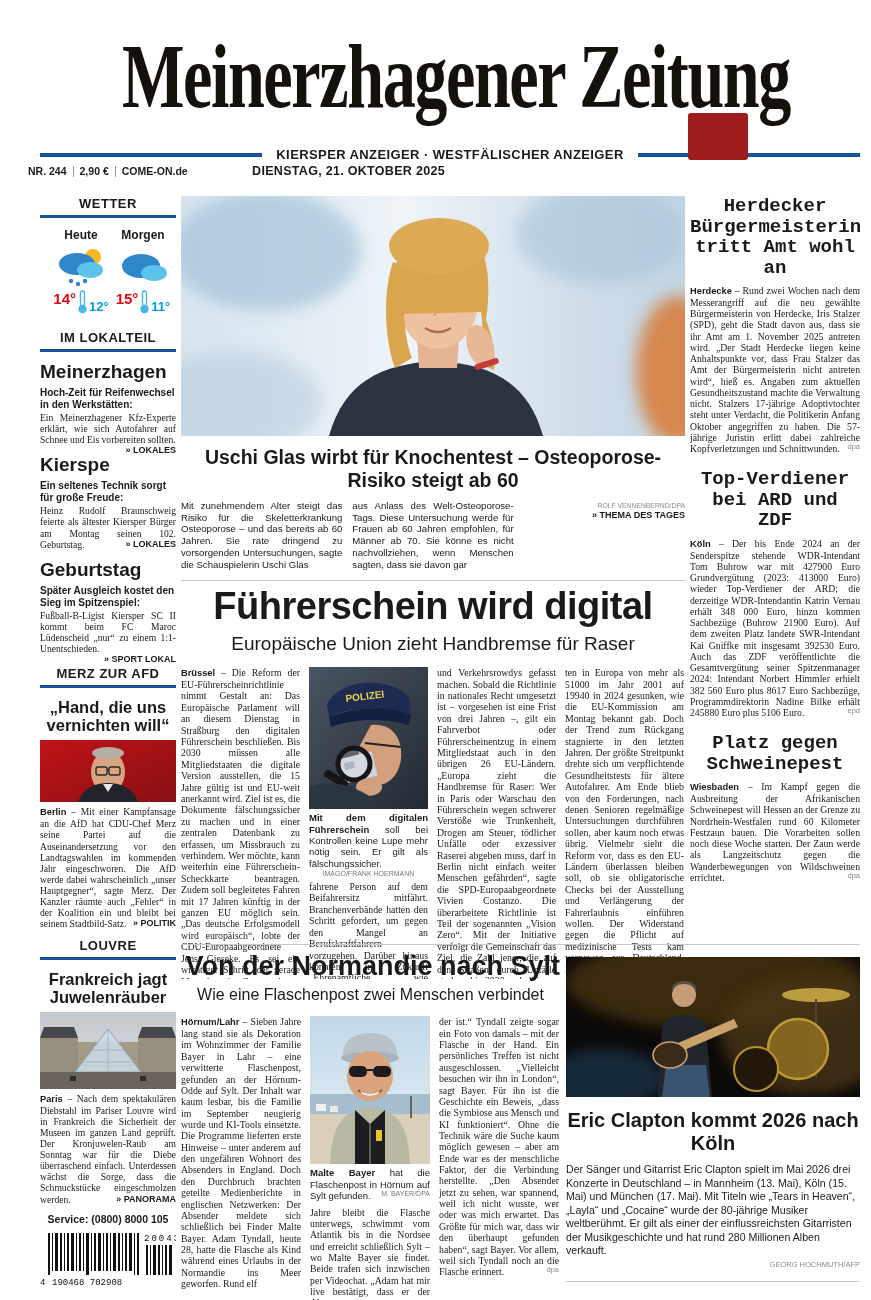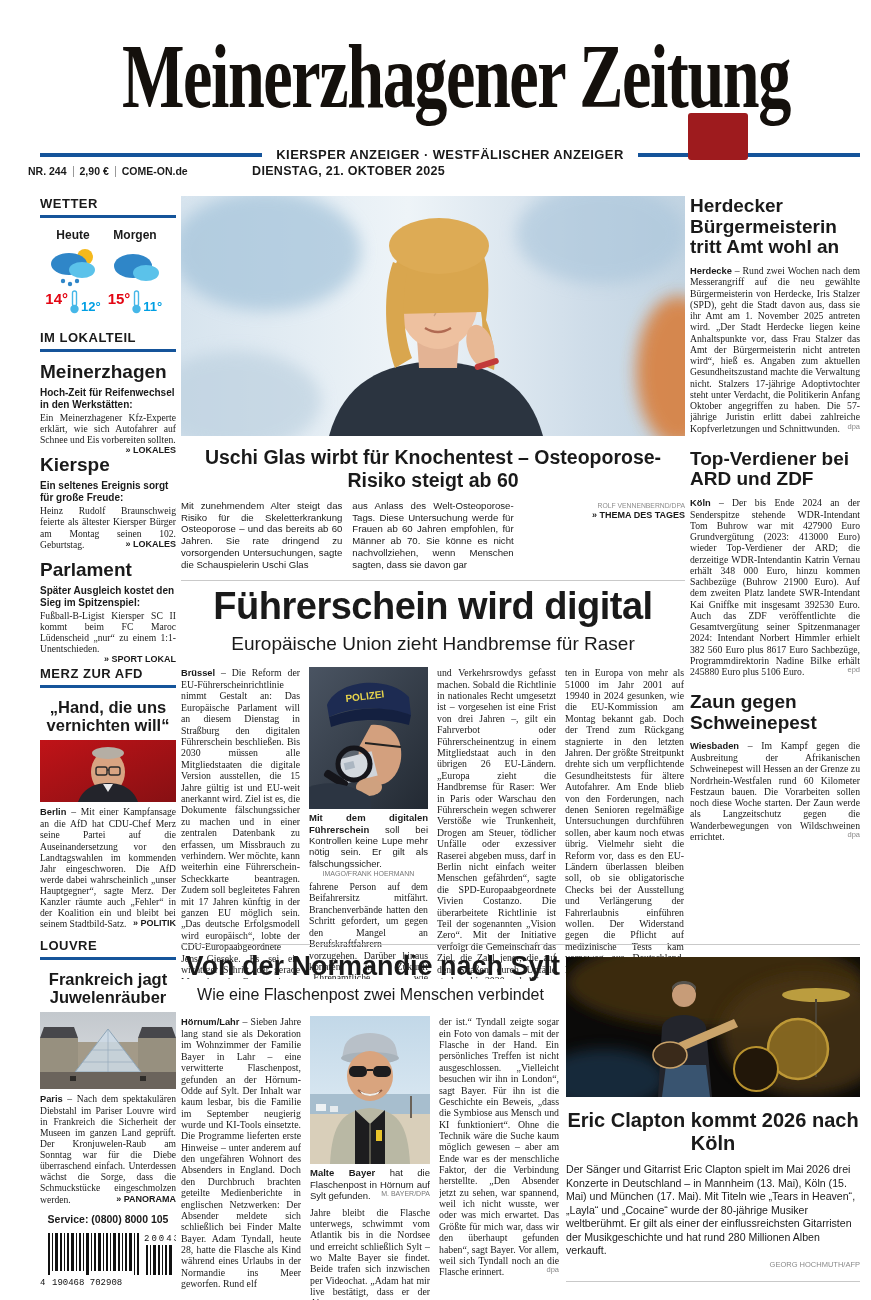"WETTER" .sec-head { text-align: none -> center }
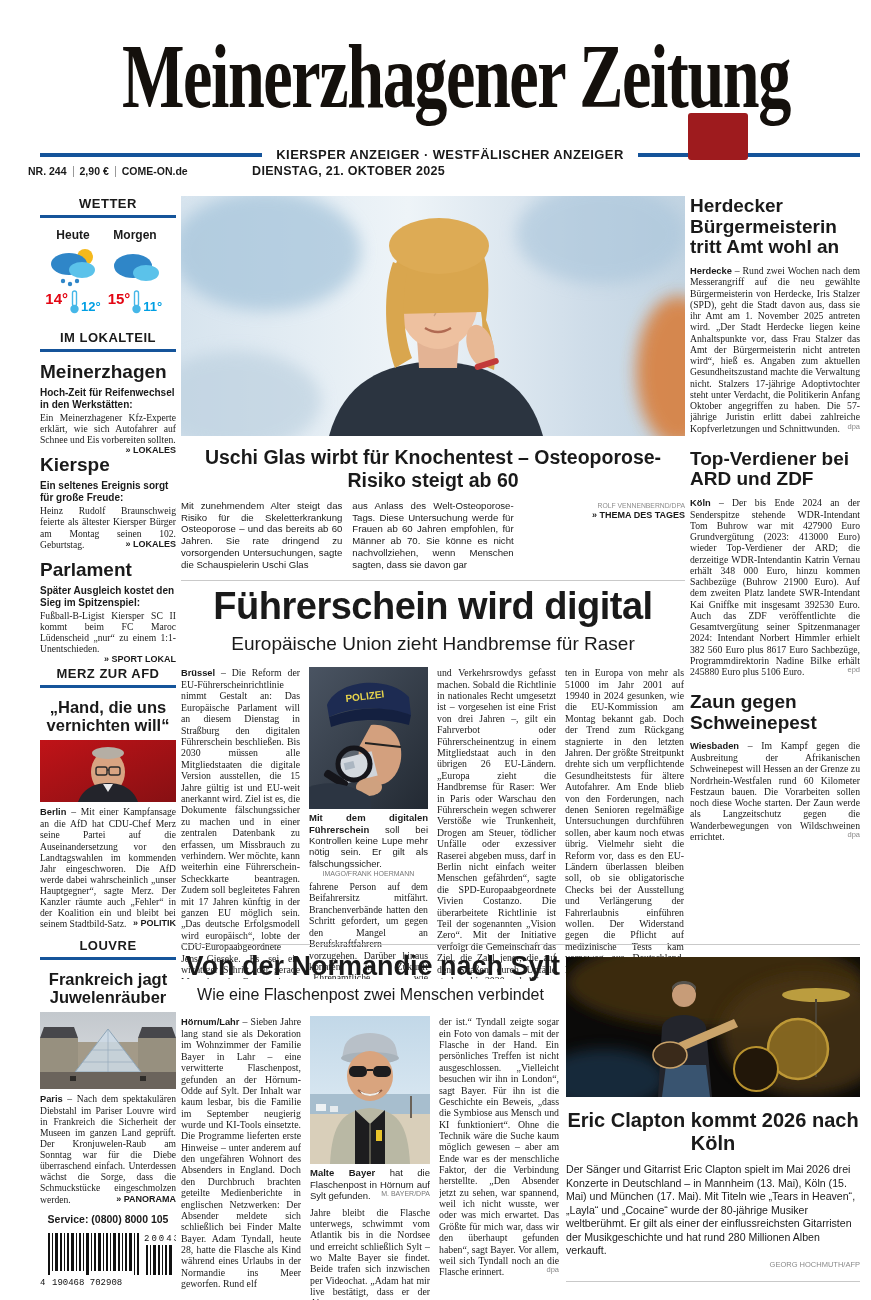"Herdecker Bürgermeisterin tritt Amt wohl" .rr-headline { font-family: Liberation Sans, sans-serif -> Liberation Mono, monospace; text-align: left -> center }
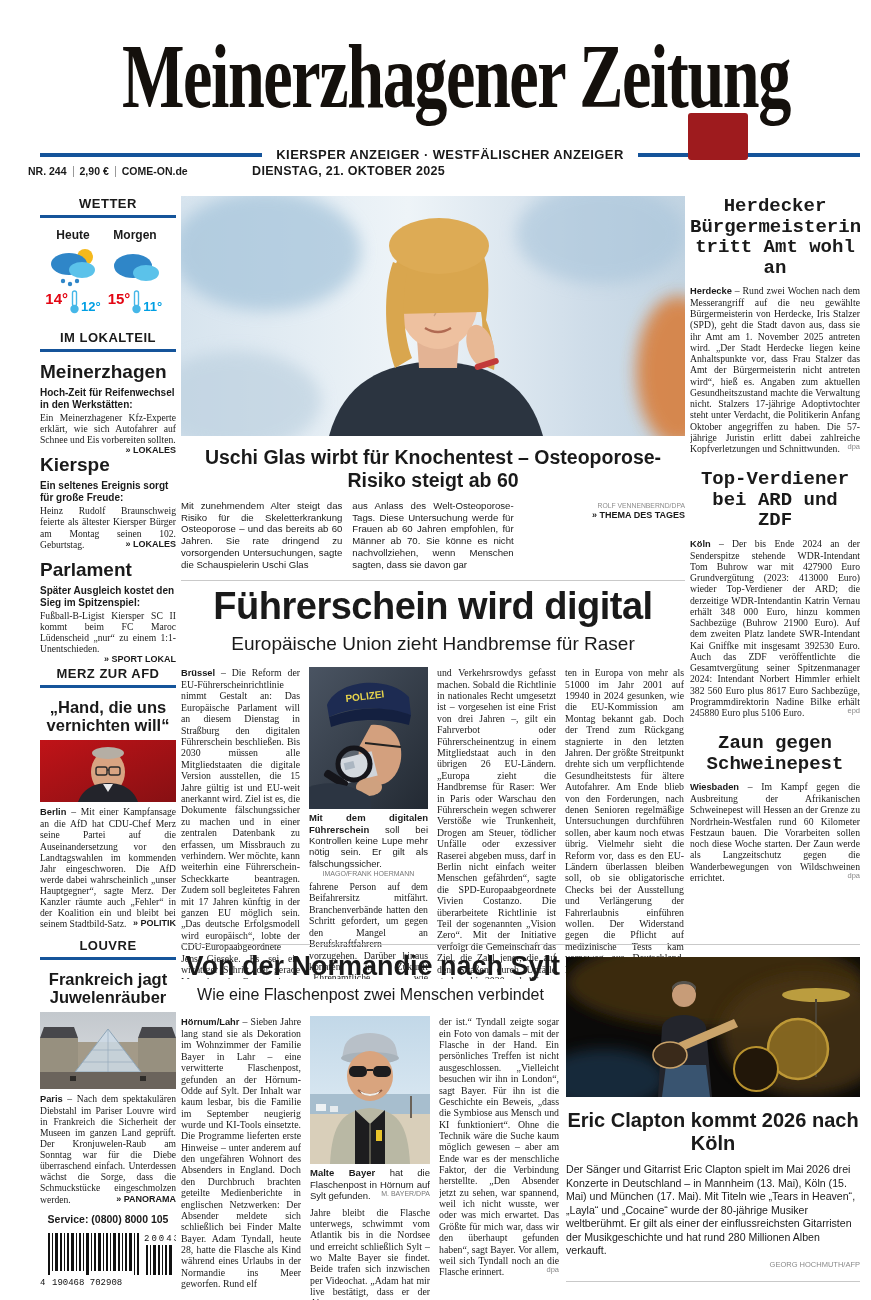"Heute" .weather-row { justify-content: flex-start -> flex-end }
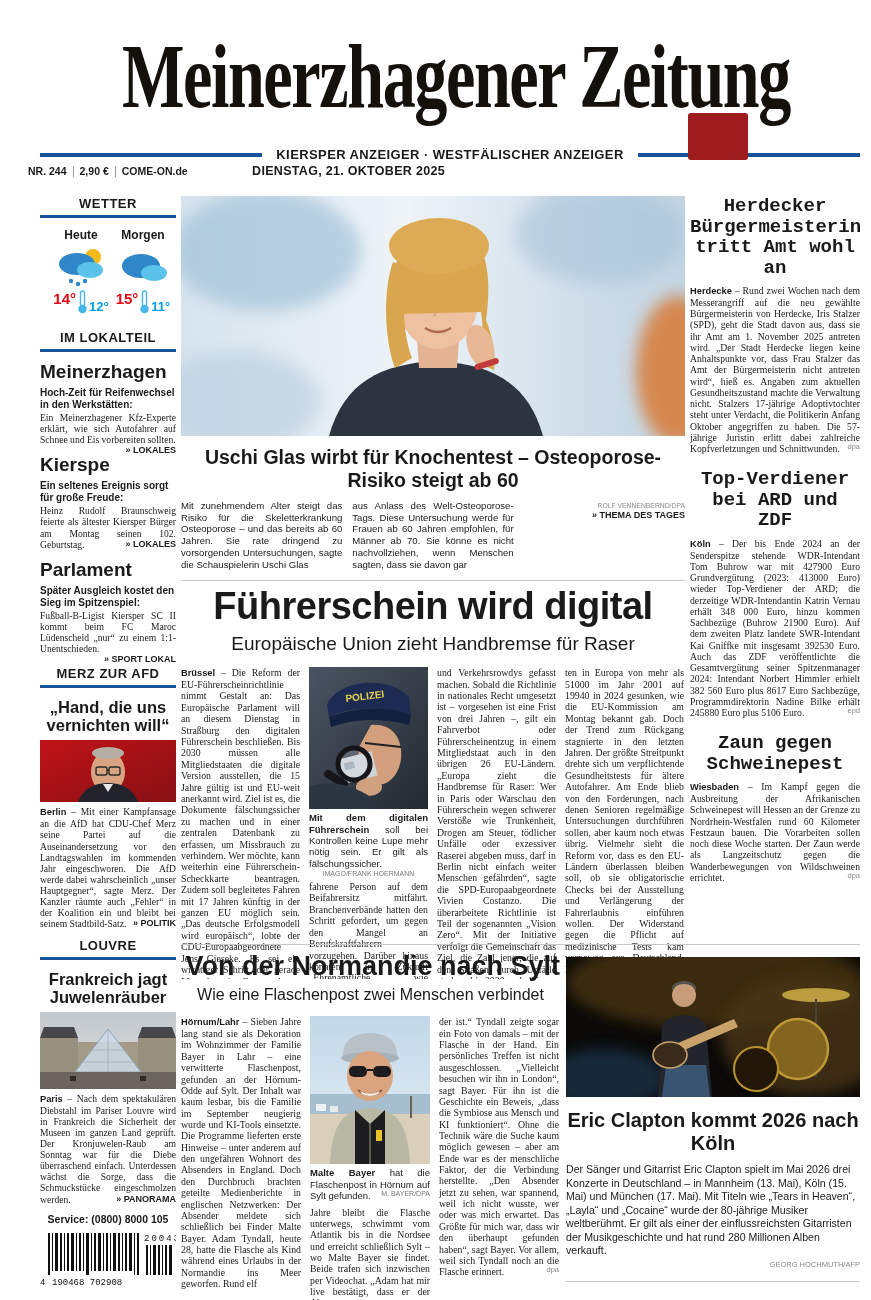"Ein seltenes Ereignis sorgt für" div.lead-in { text: Ereignis -> Technik }
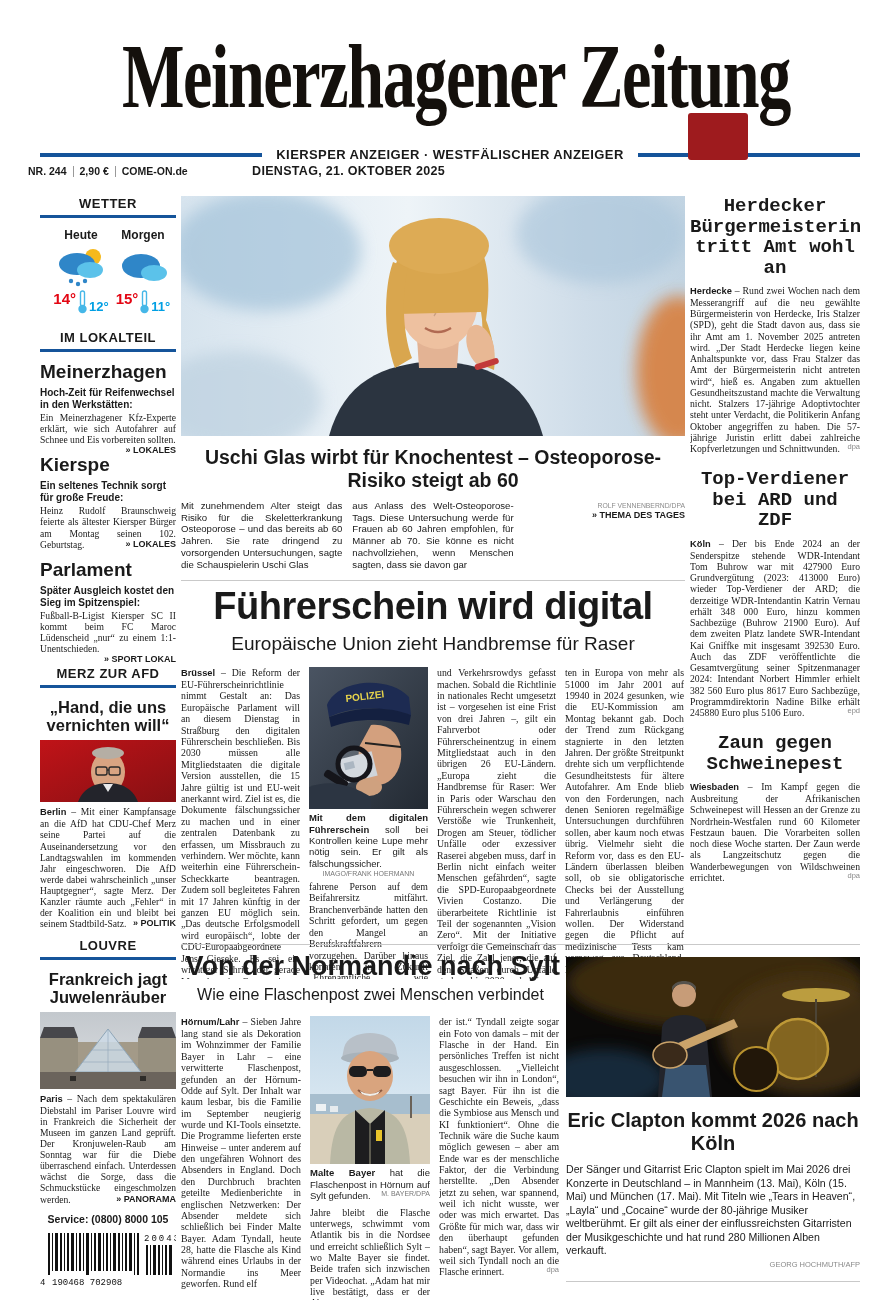"Parlament" div.rail-title { text: Parlament -> Geburtstag }
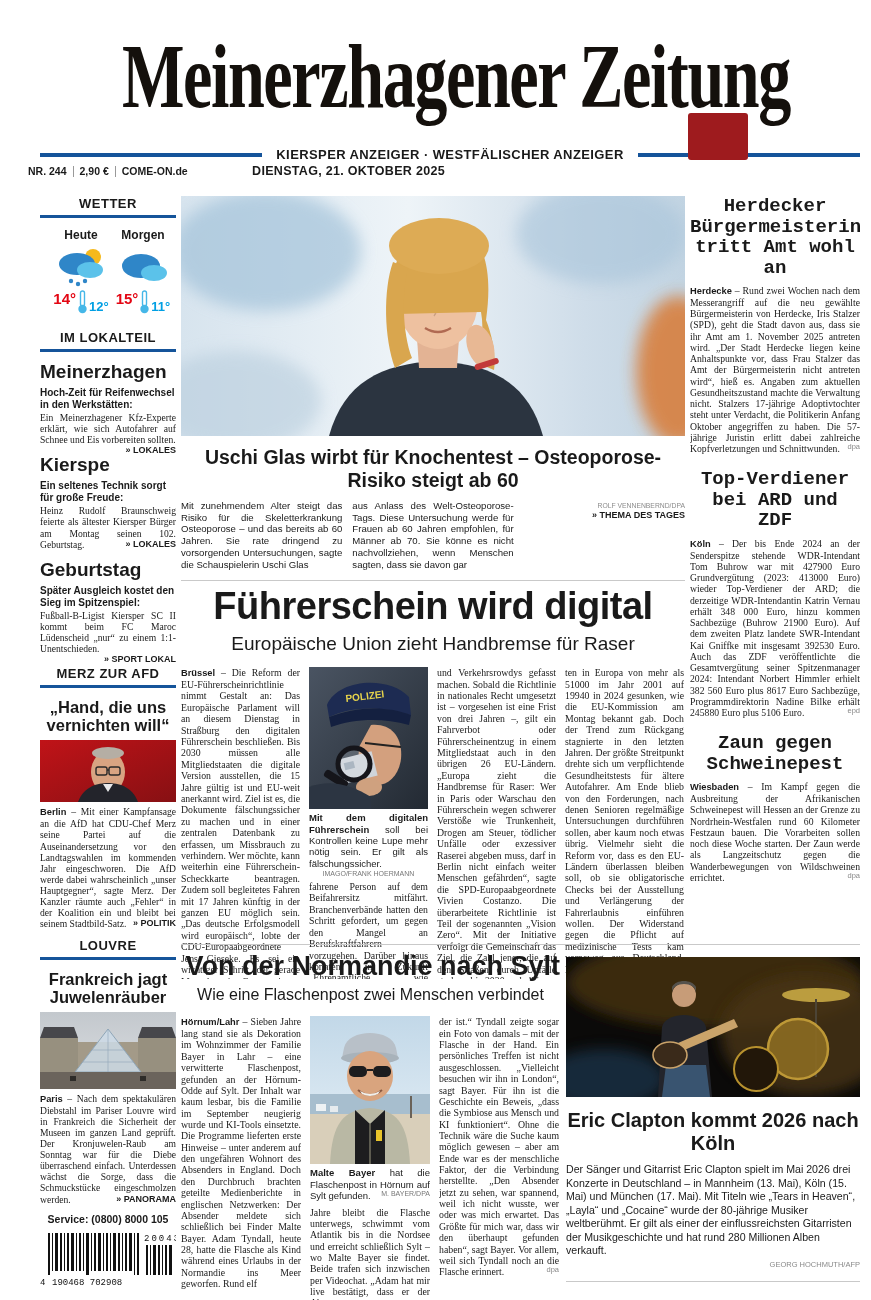"Zaun gegen Schweinepest" div.rr-headline { text: Zaun -> Platz }
